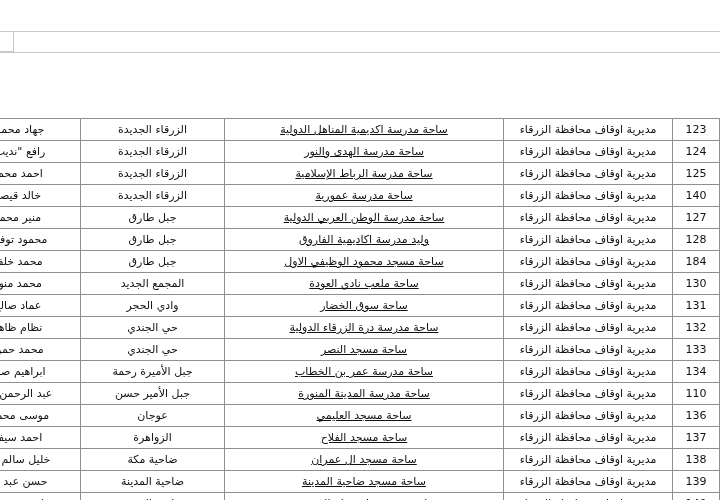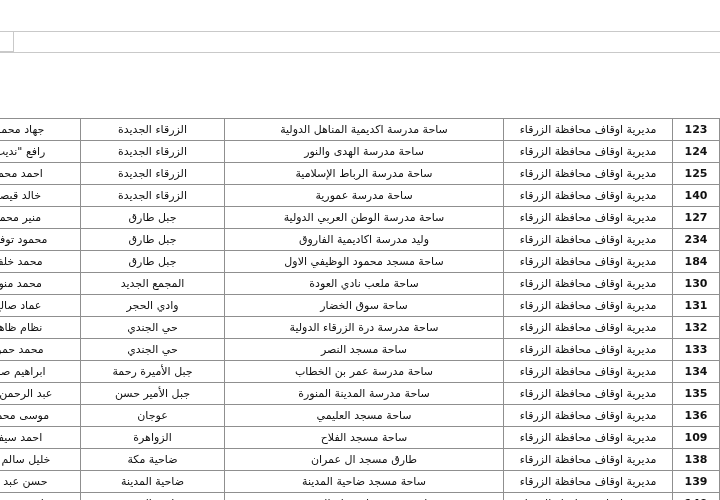"ساحة مدرسة اكديمية المناهل الدولية" td.col-place { text-decoration: none -> underline }
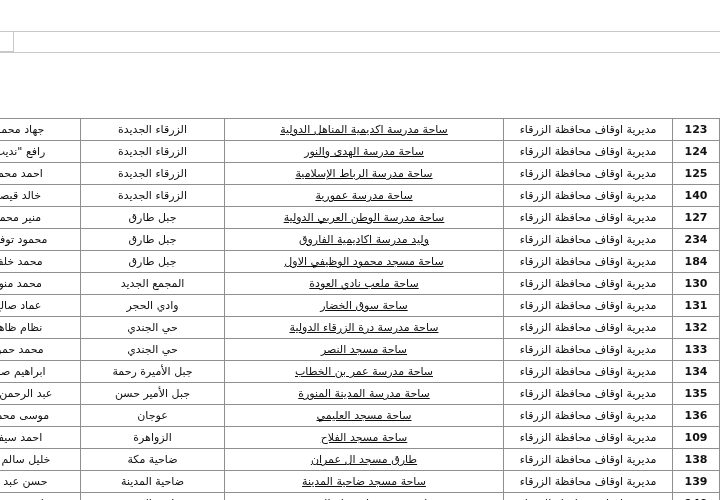"123" td.col-num { font-weight: bold -> normal }
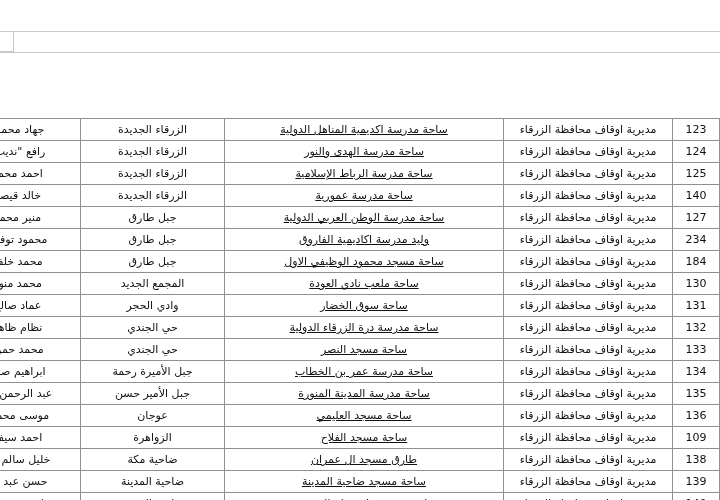"234" td.col-num { text: 234 -> 128 }
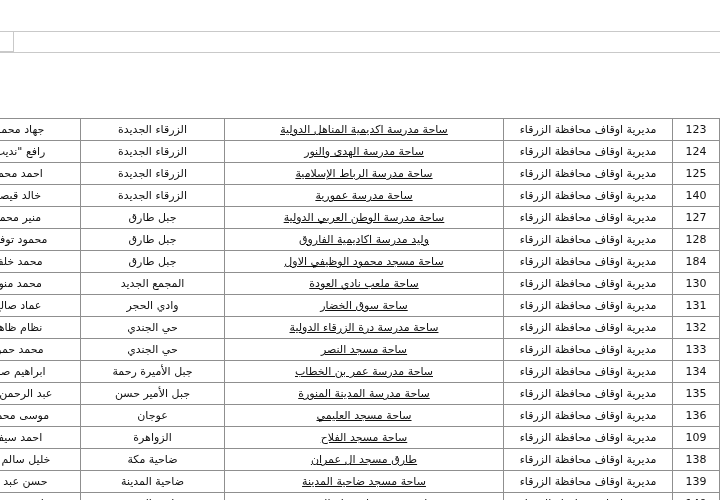"135" td.col-num { text: 135 -> 110 }
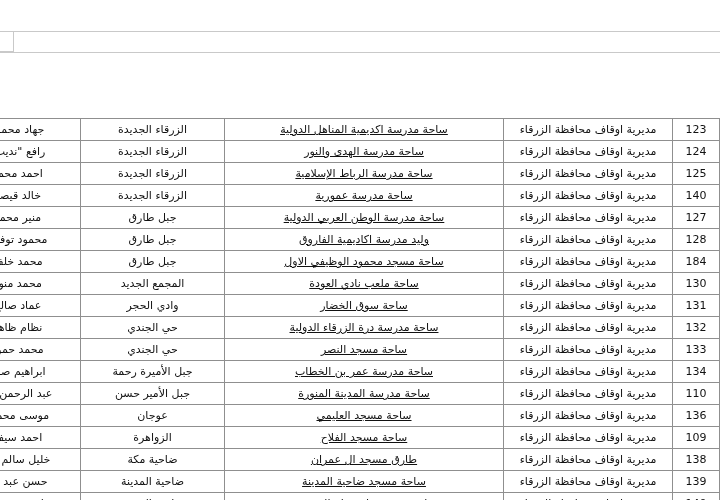"109" td.col-num { text: 109 -> 137 }
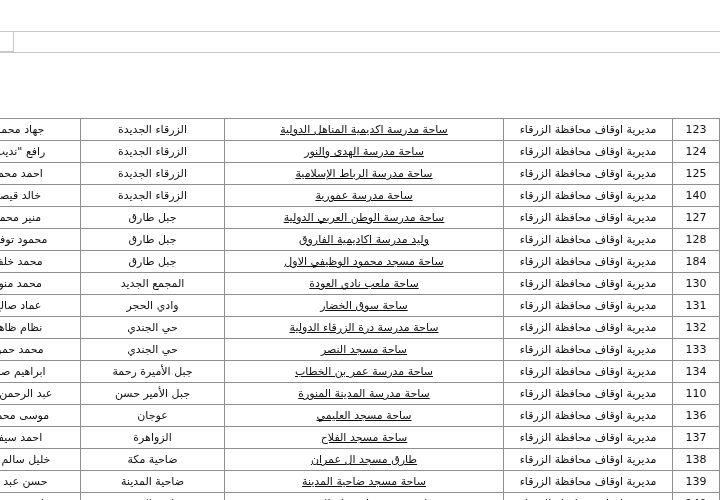"طارق مسجد ال عمران" td.col-place { text: طارق -> ساحة }
